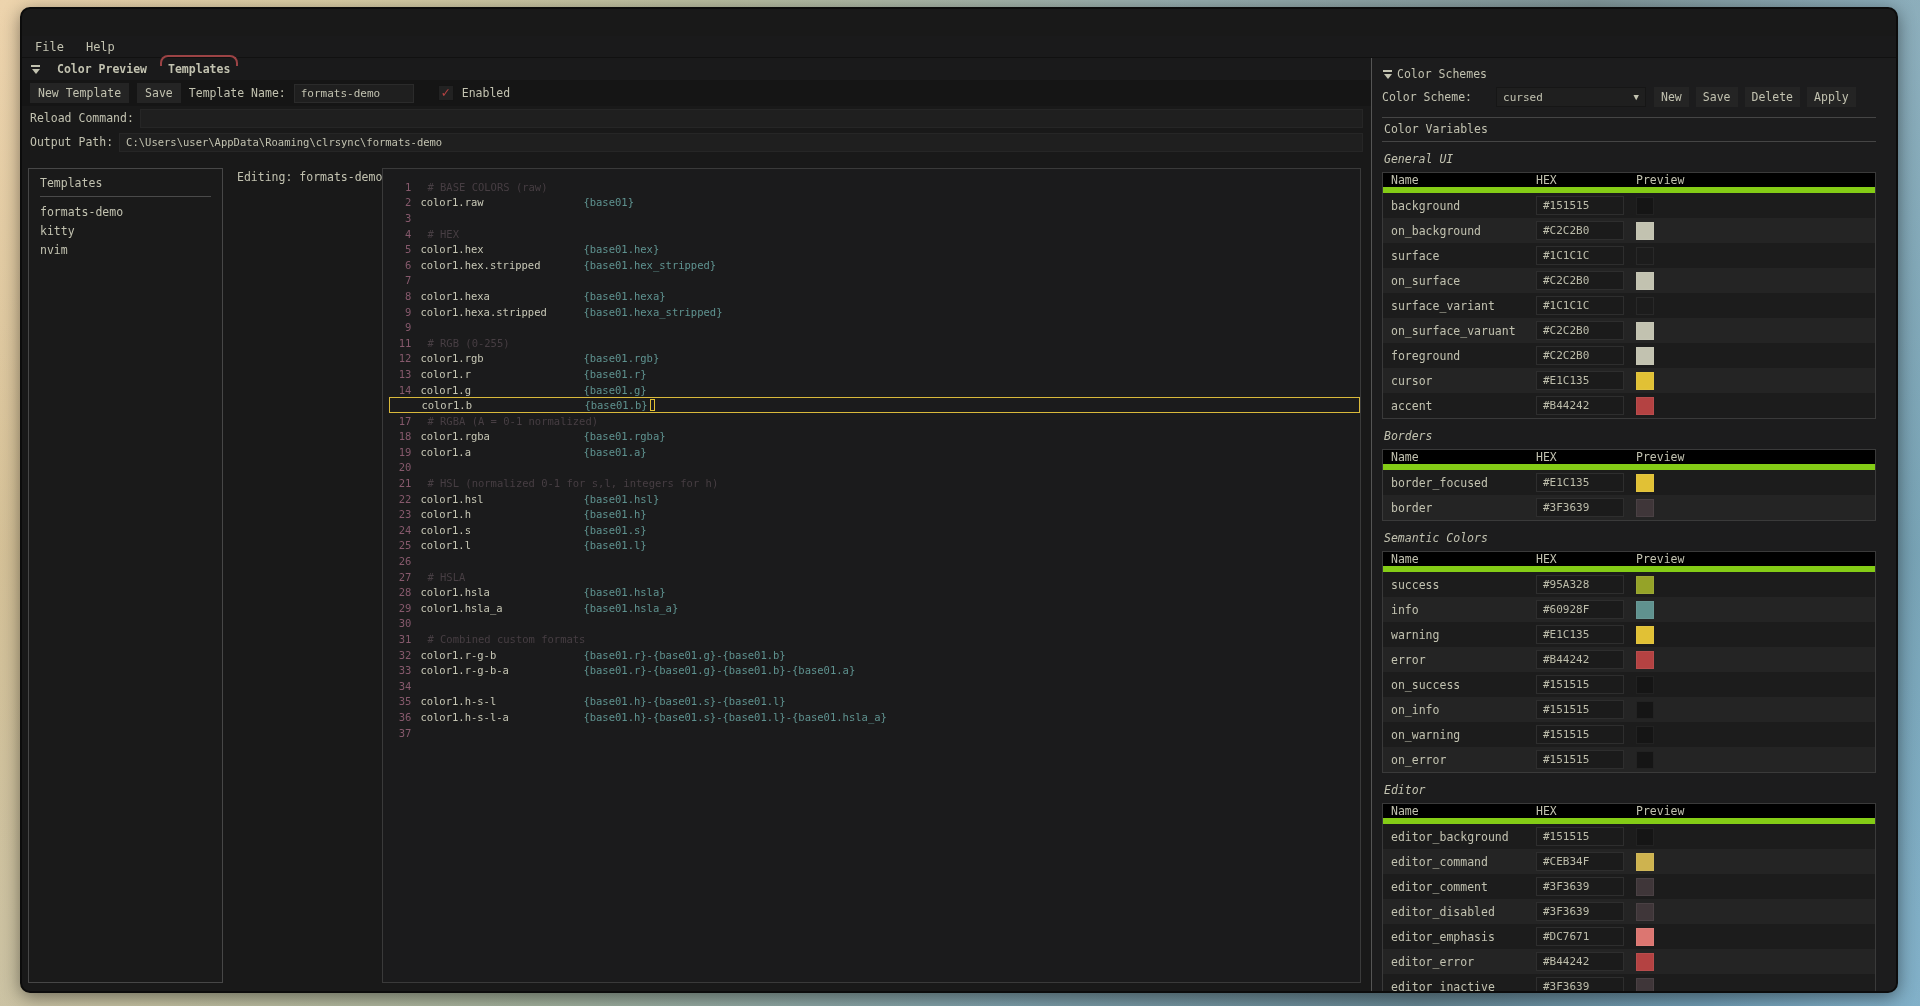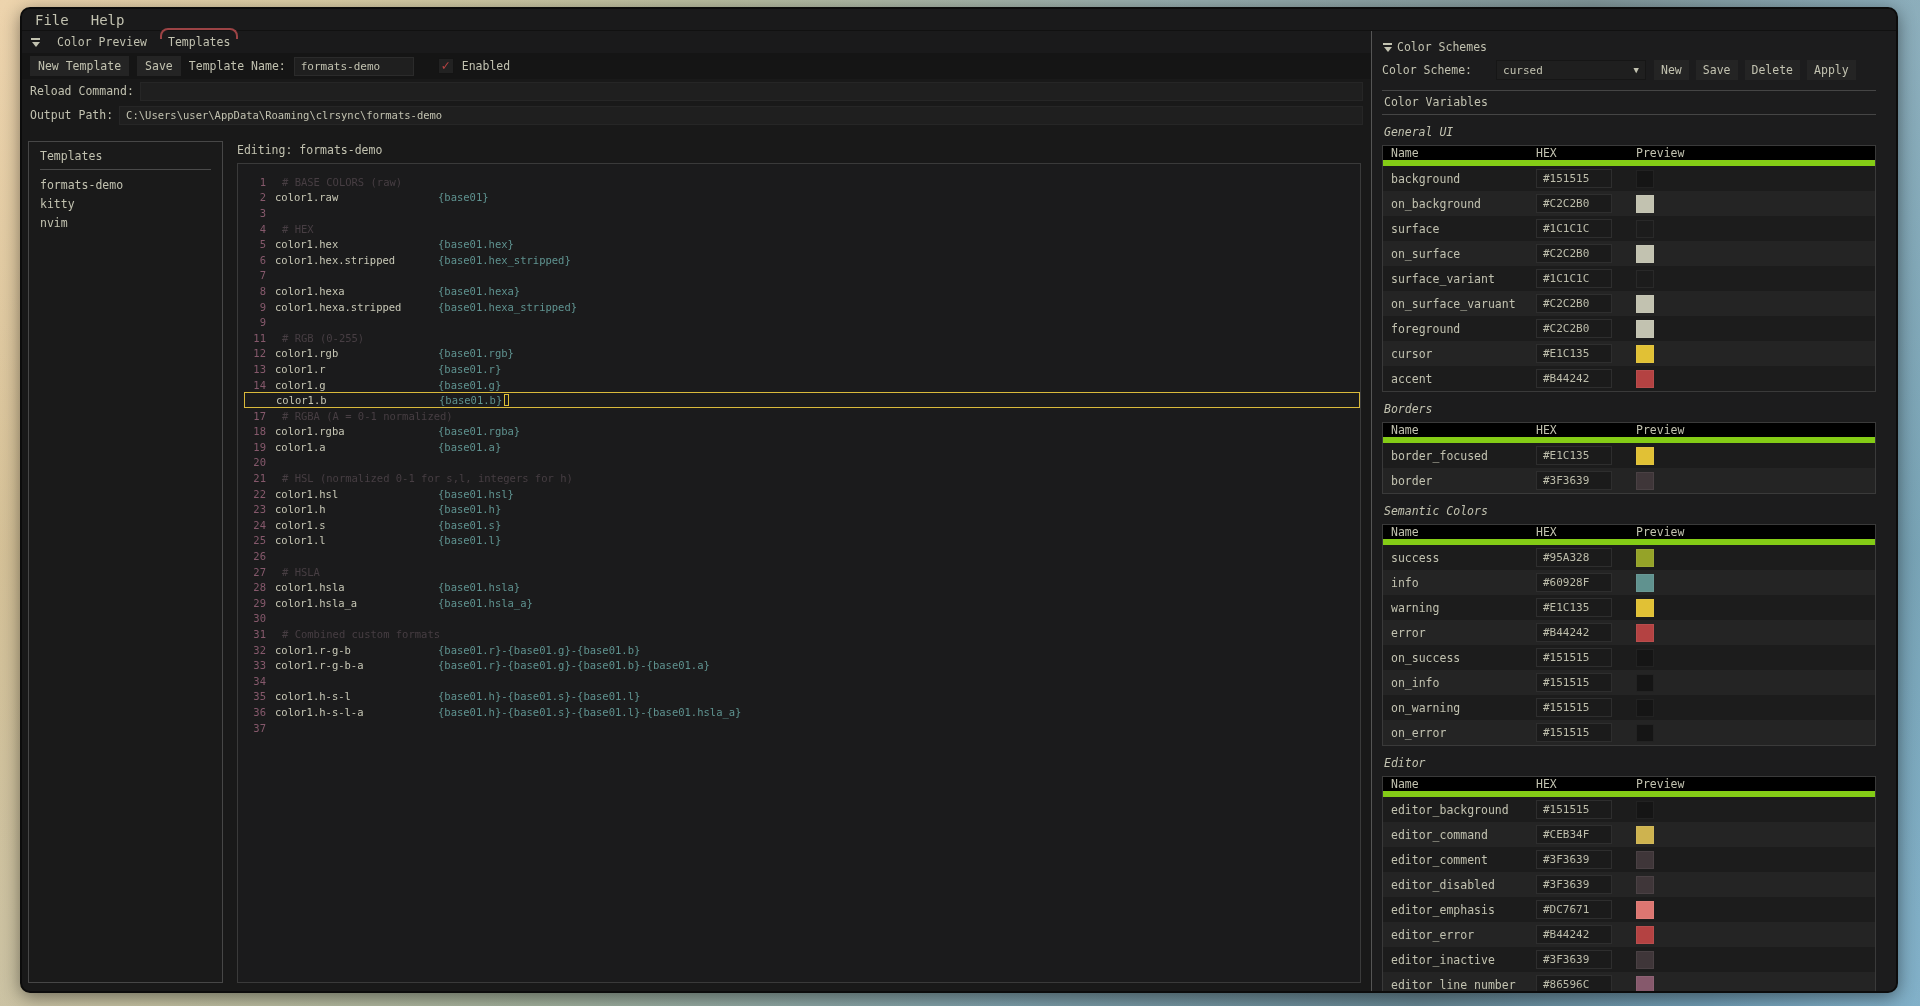"File" .menubar { font-size: 14px -> 12px; margin-top: none -> 27px }
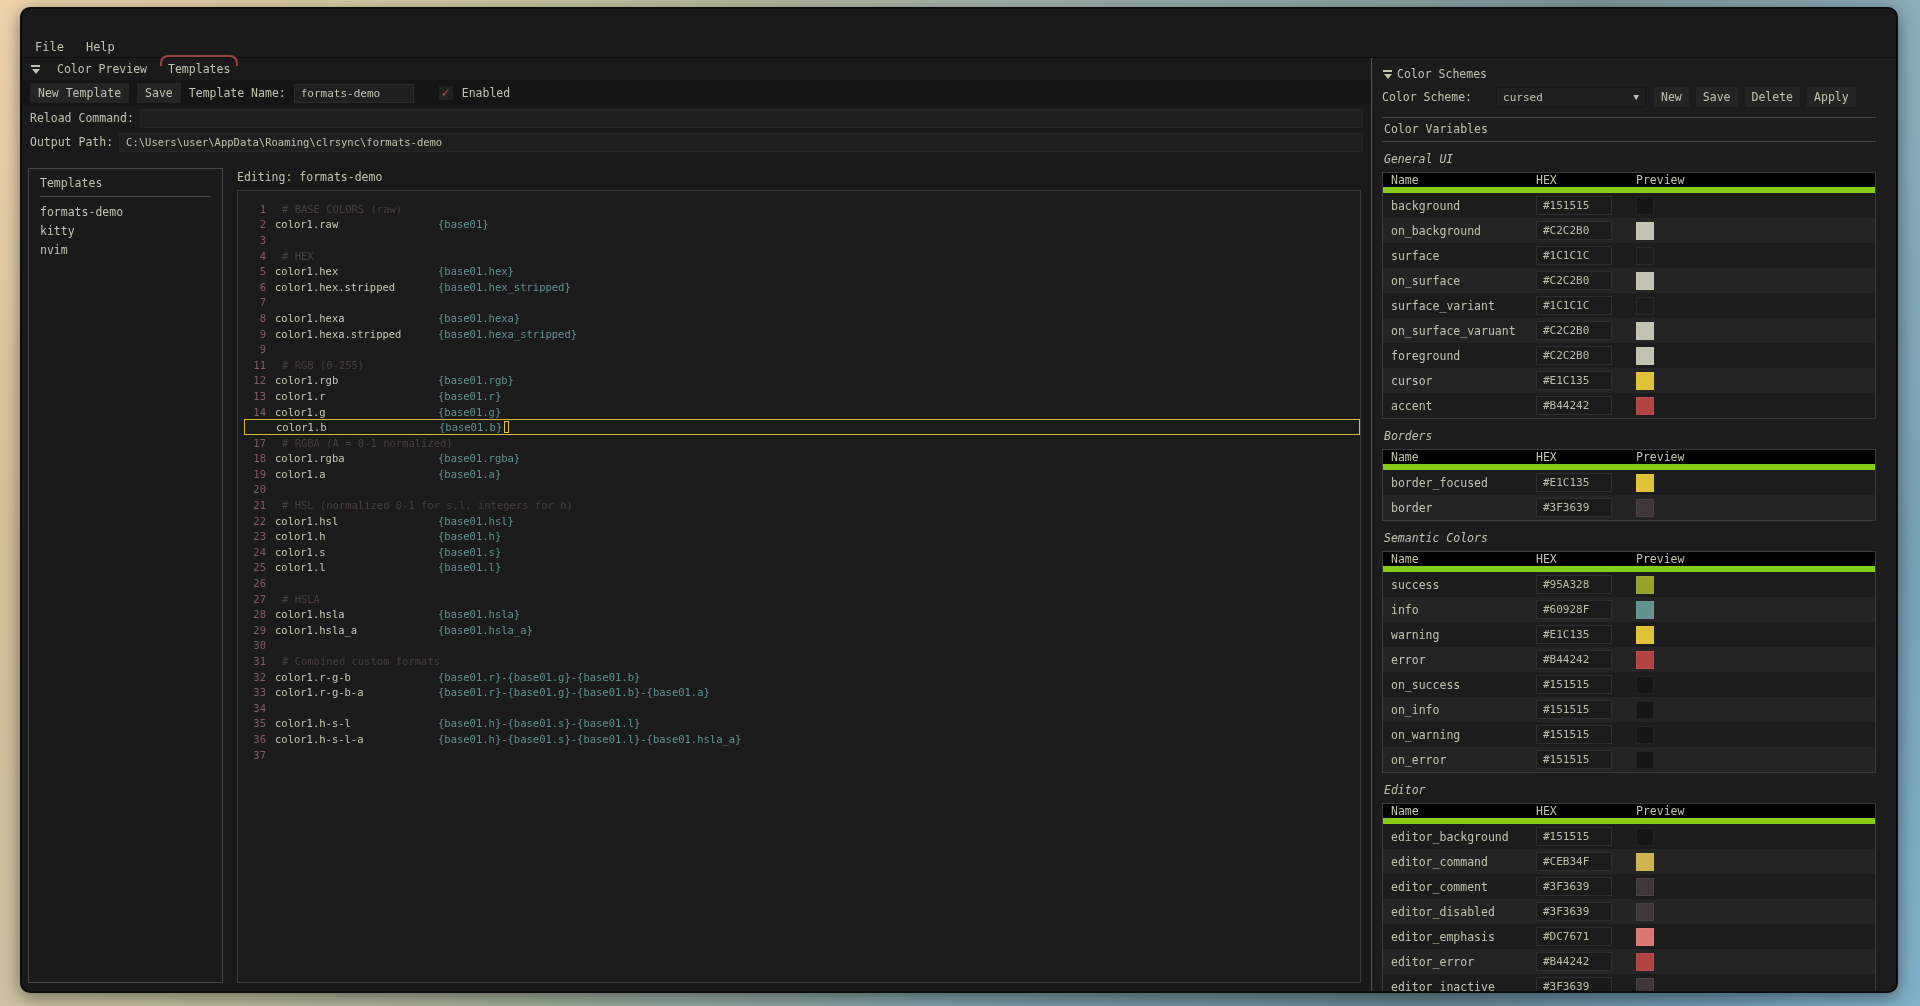"Color Preview" .tab { font-weight: none -> bold }
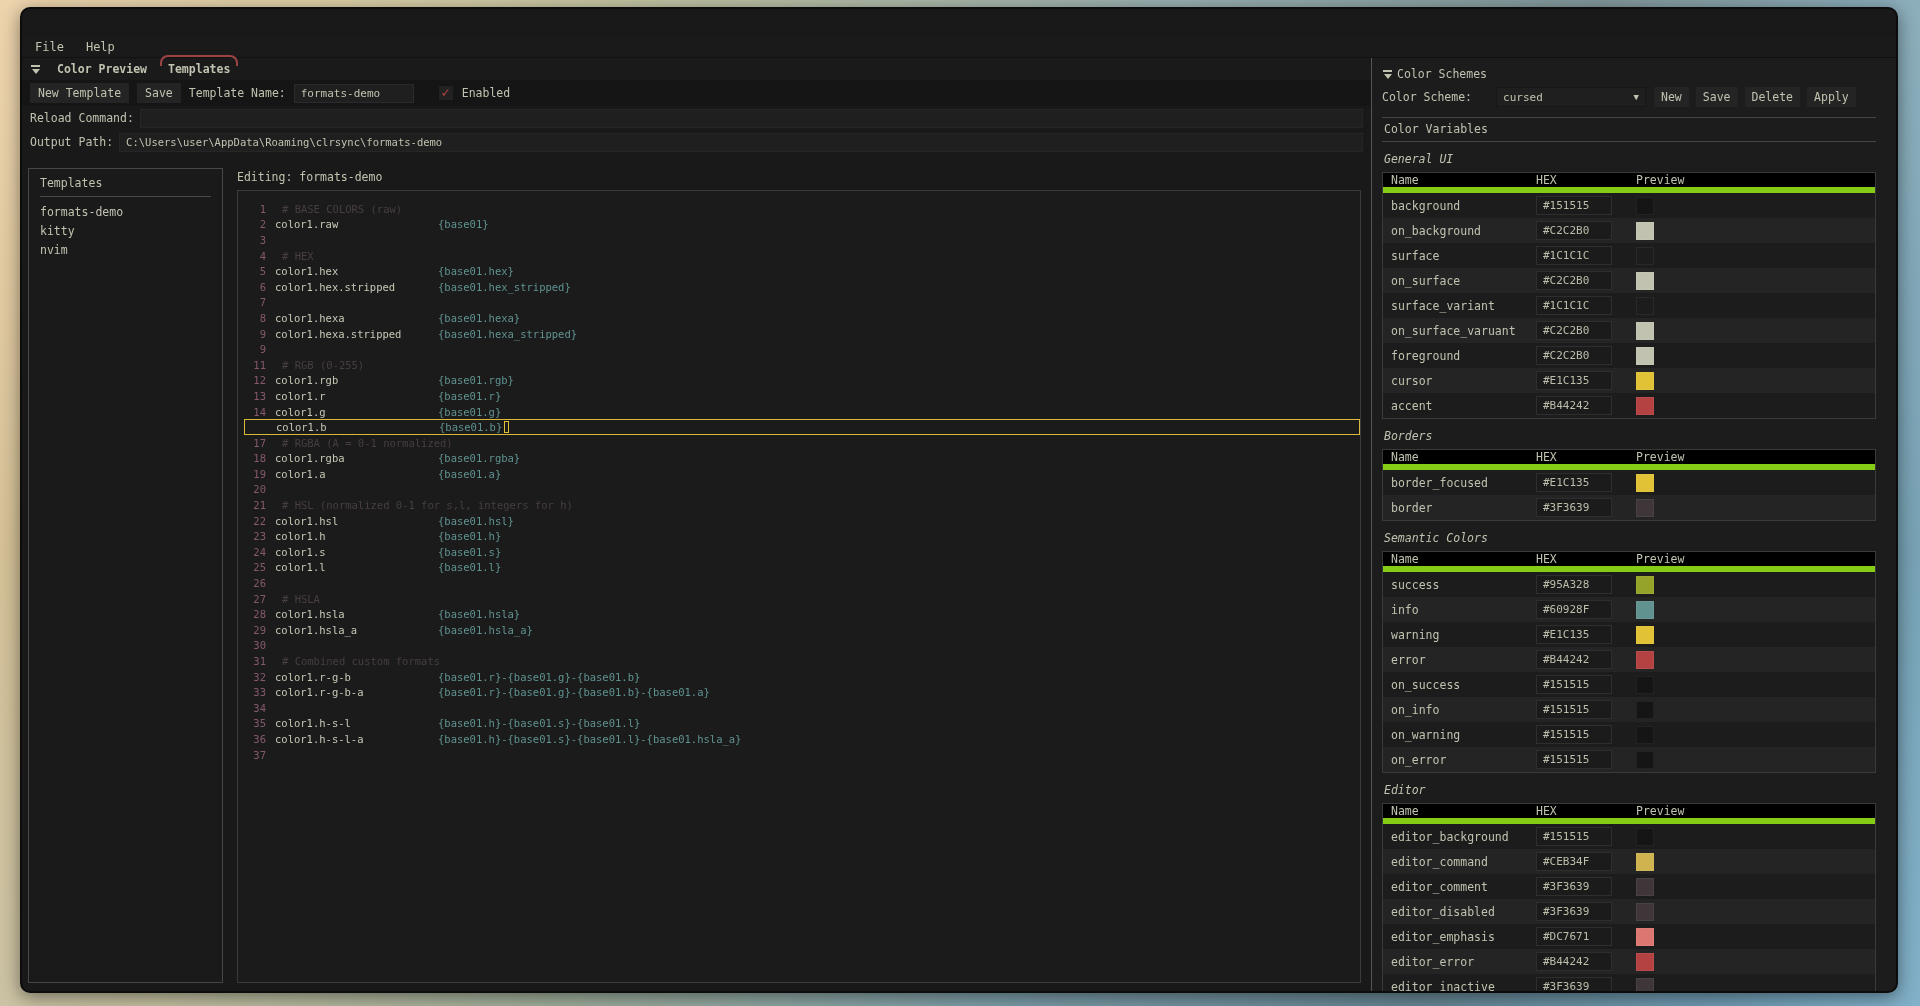"Editing: formats-demo" .editorcol { flex-direction: column -> none }
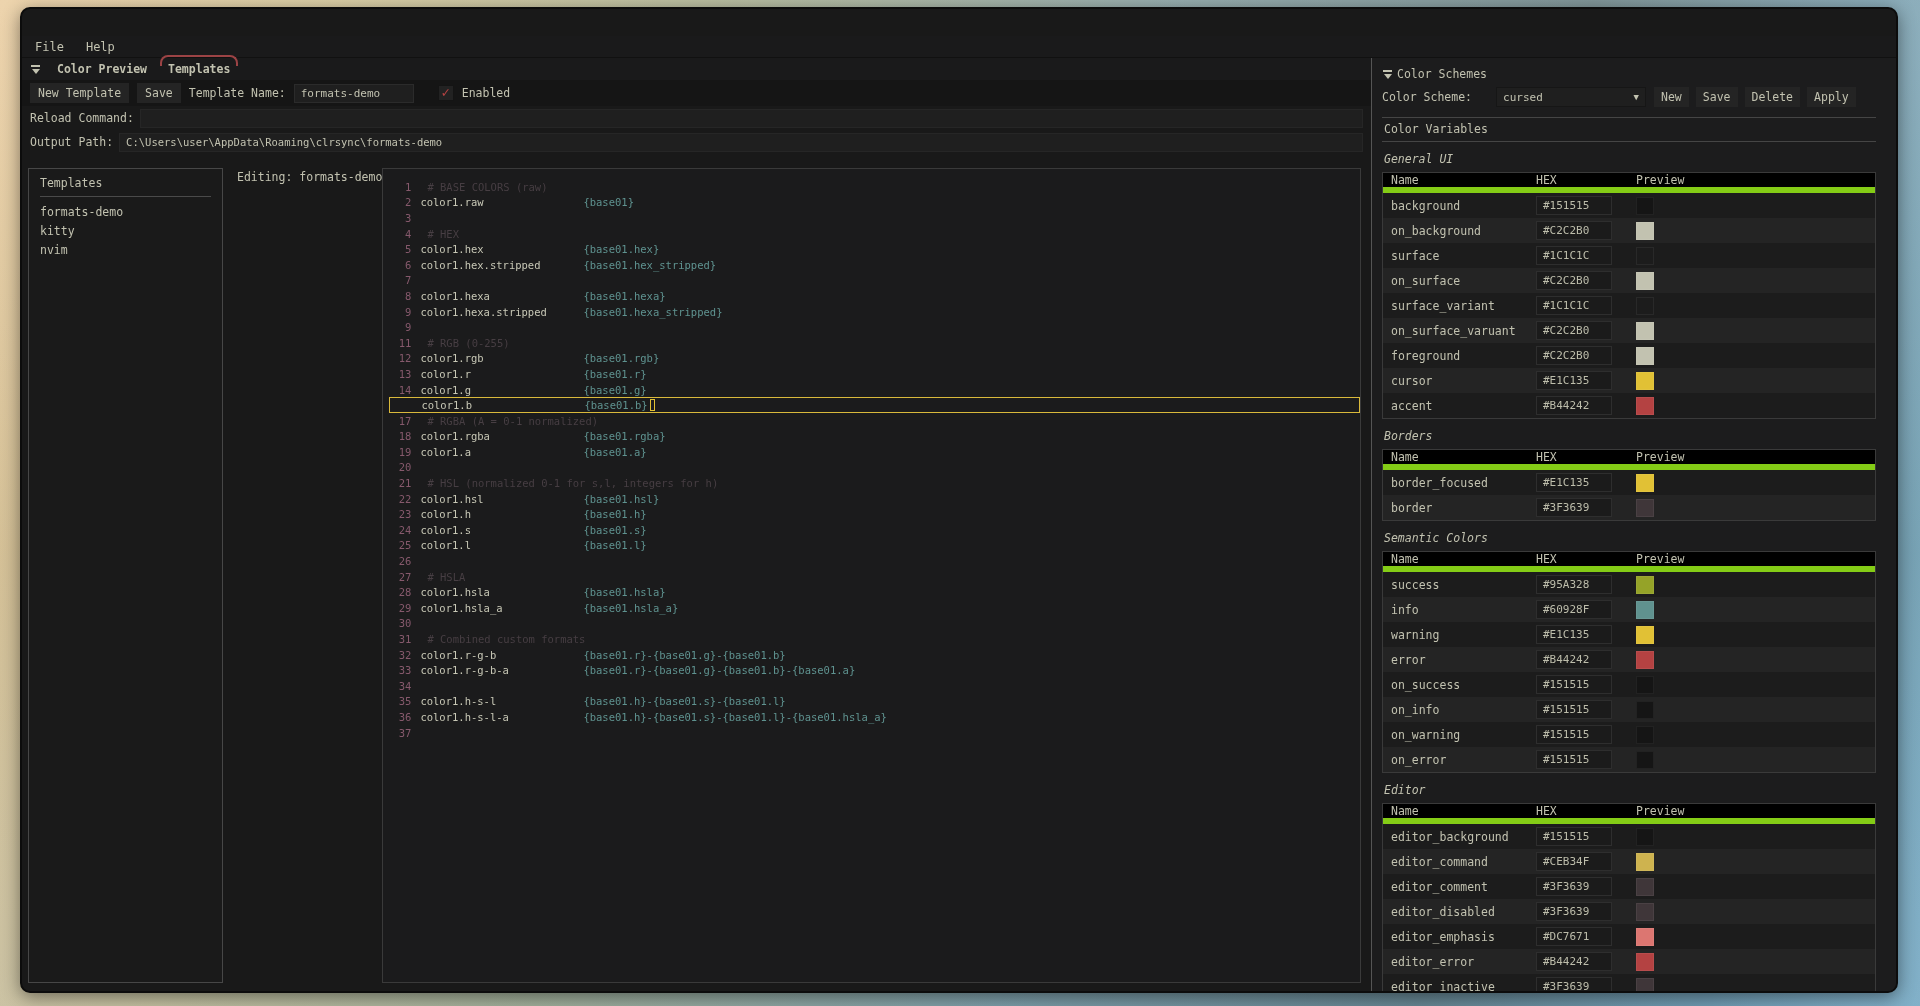"#151515" .hexbox { width: 76px -> 88px }
